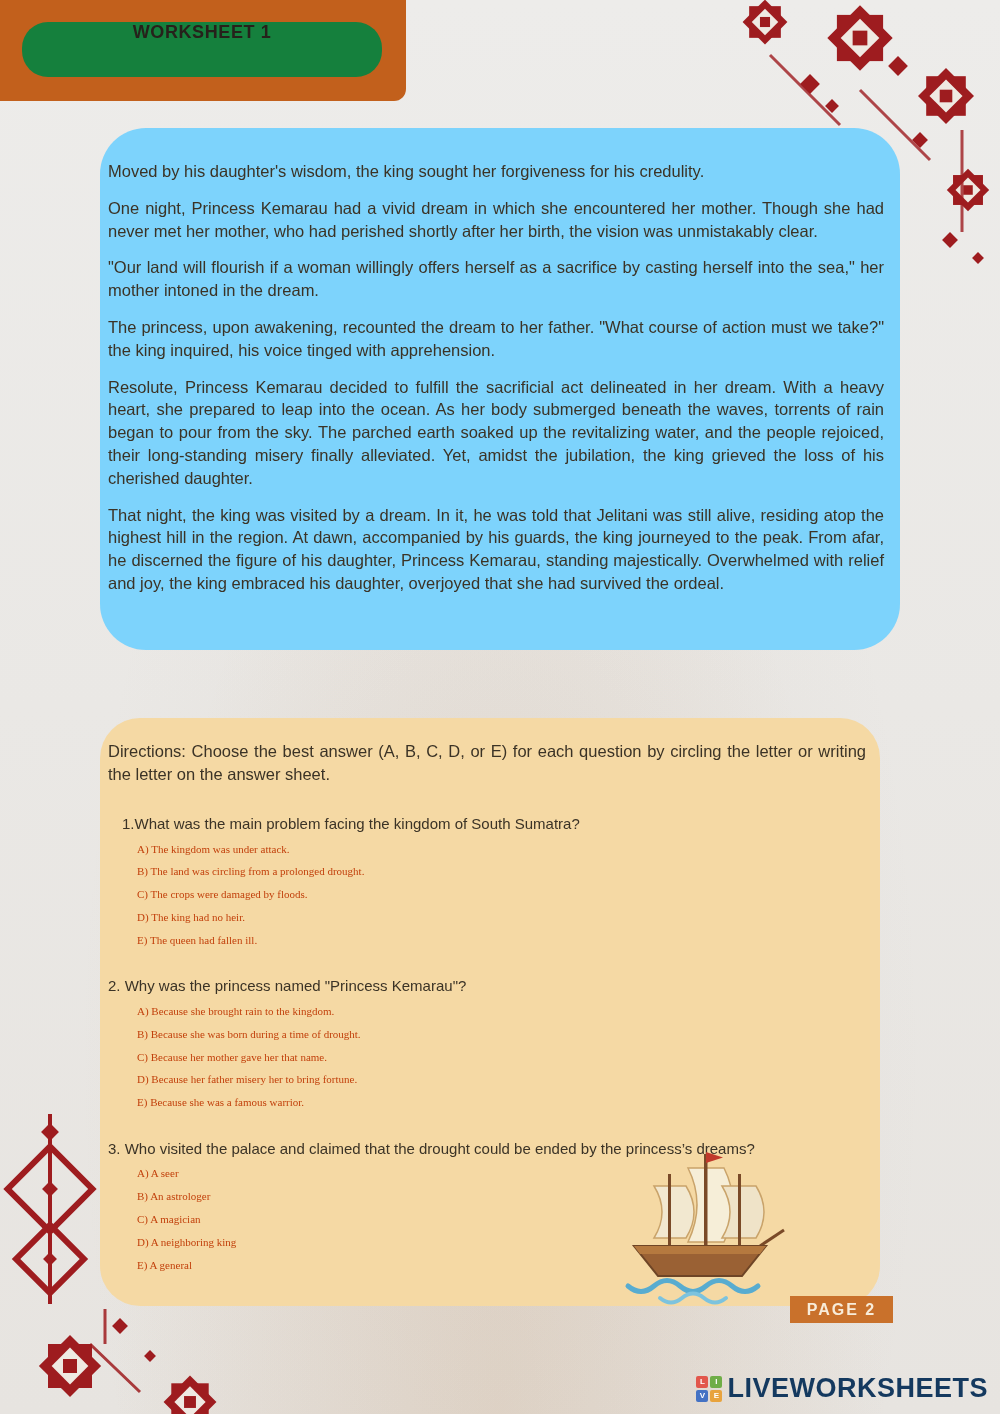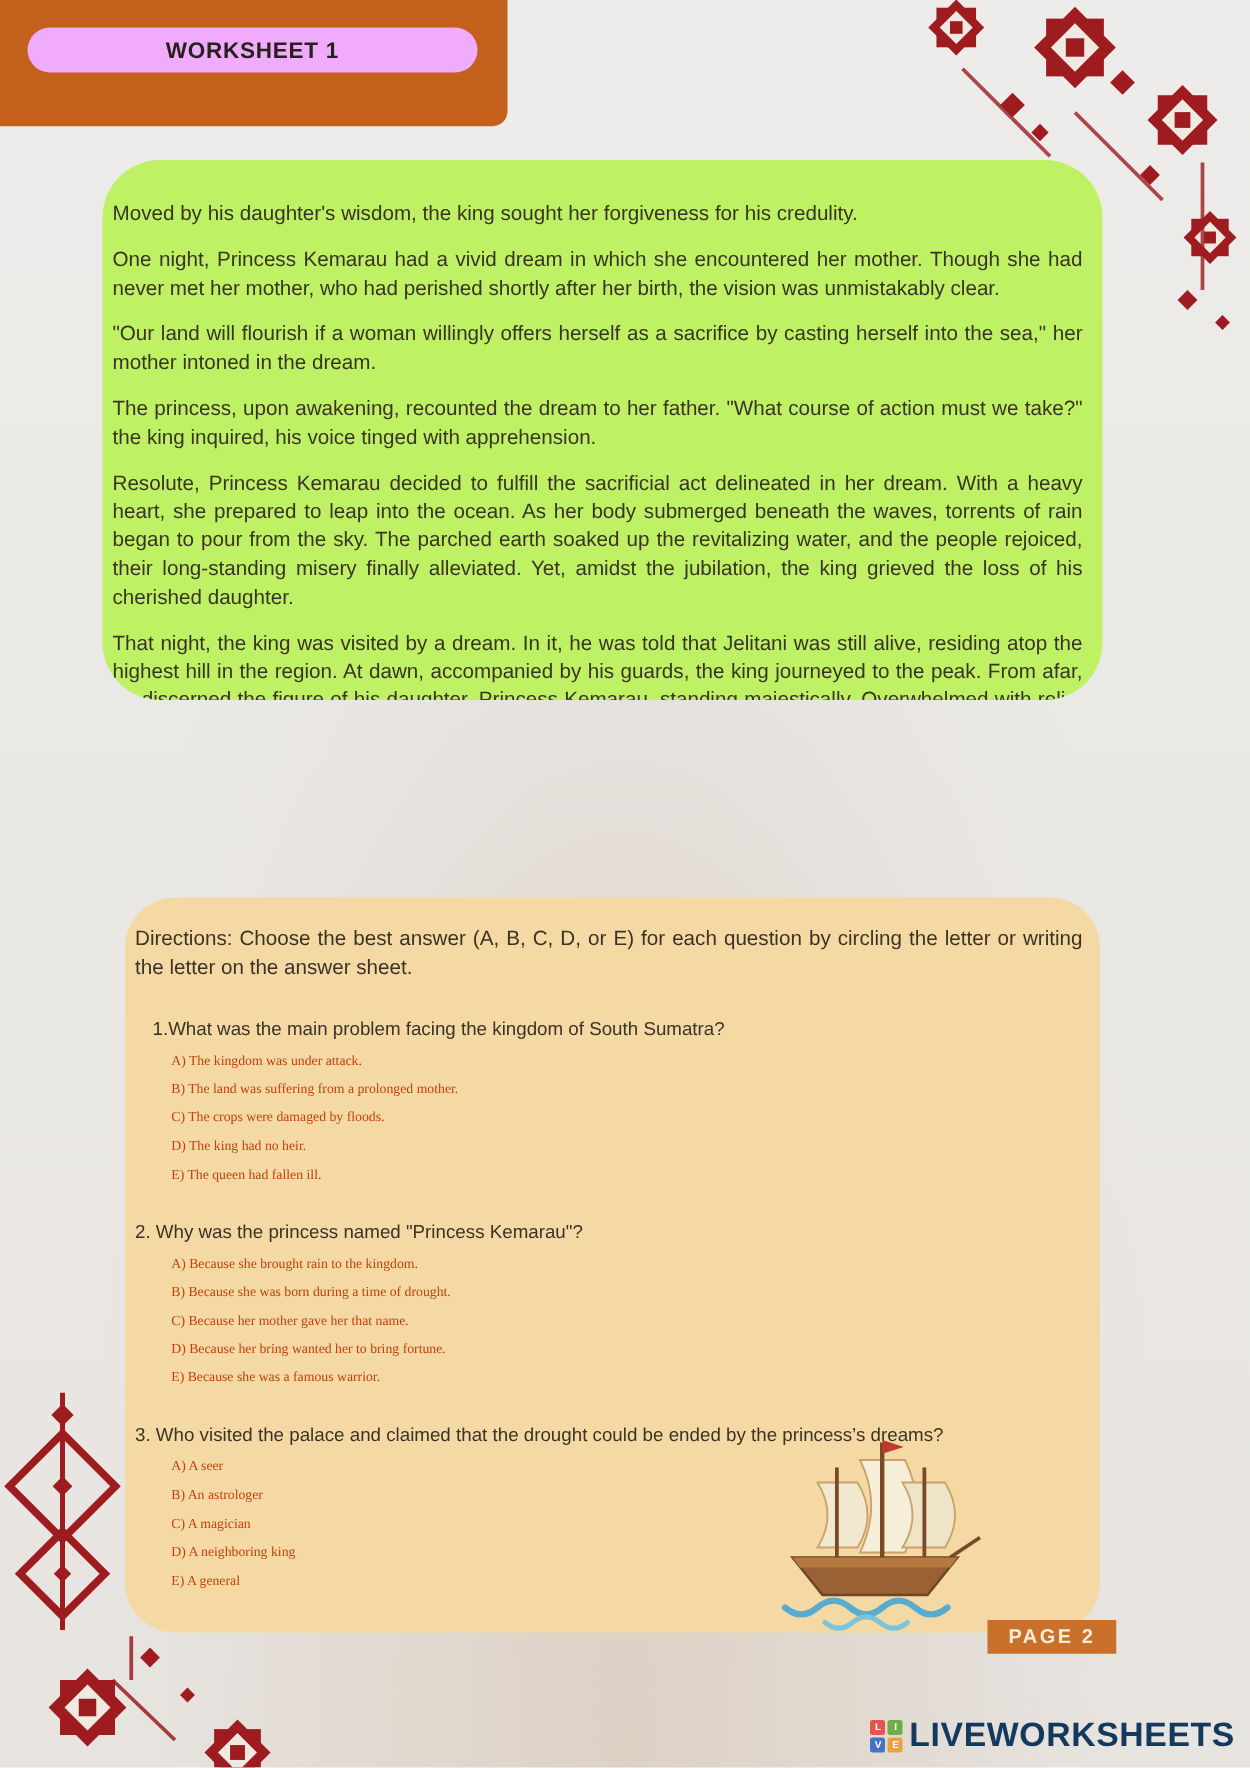"WORKSHEET 1" .banner-pill { align-items: center -> flex-start; background: #f0abfc -> #15803d; height: 36px -> 55px }
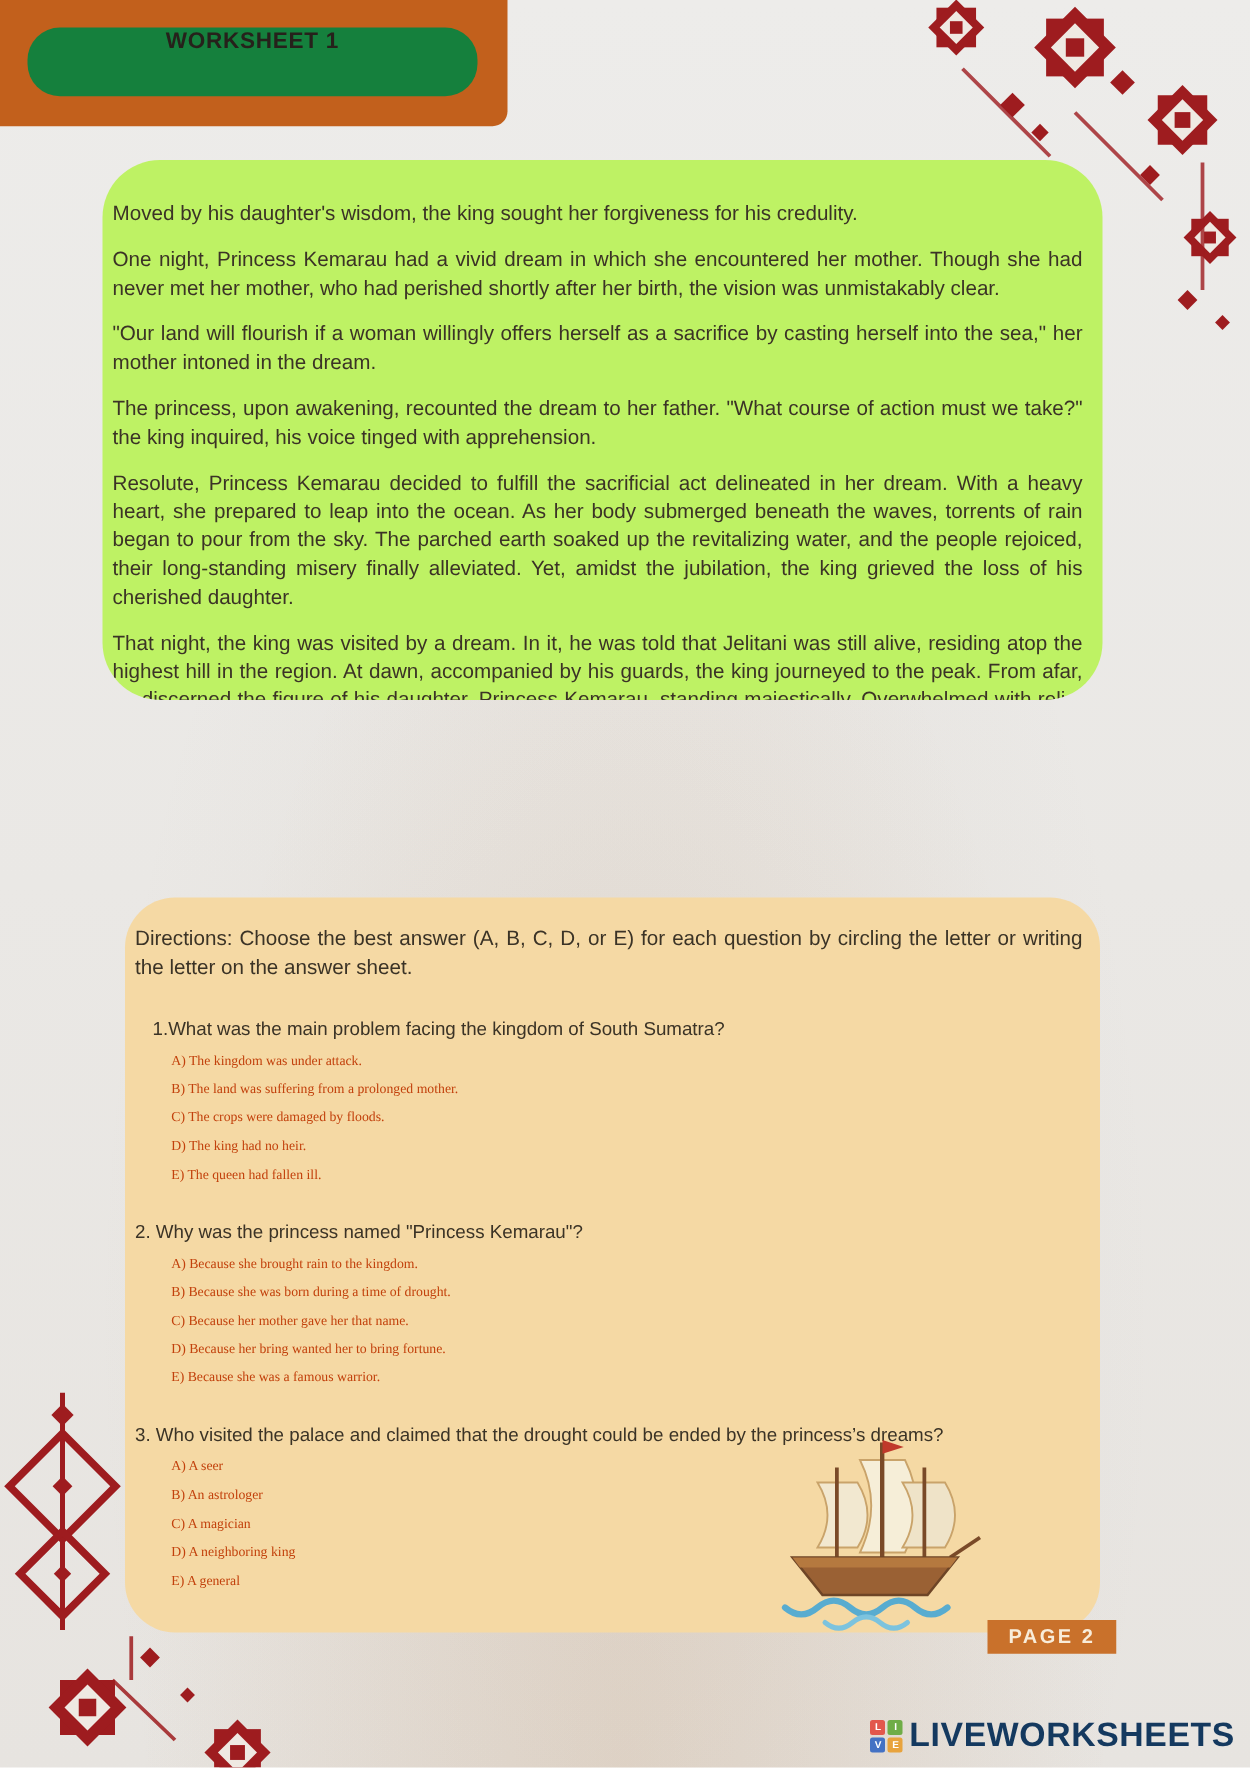"Moved by his daughter's wisdom," .story-box { background: #bef264 -> #7dd3fc; height: 432px -> 522px; left: 82px -> 100px }
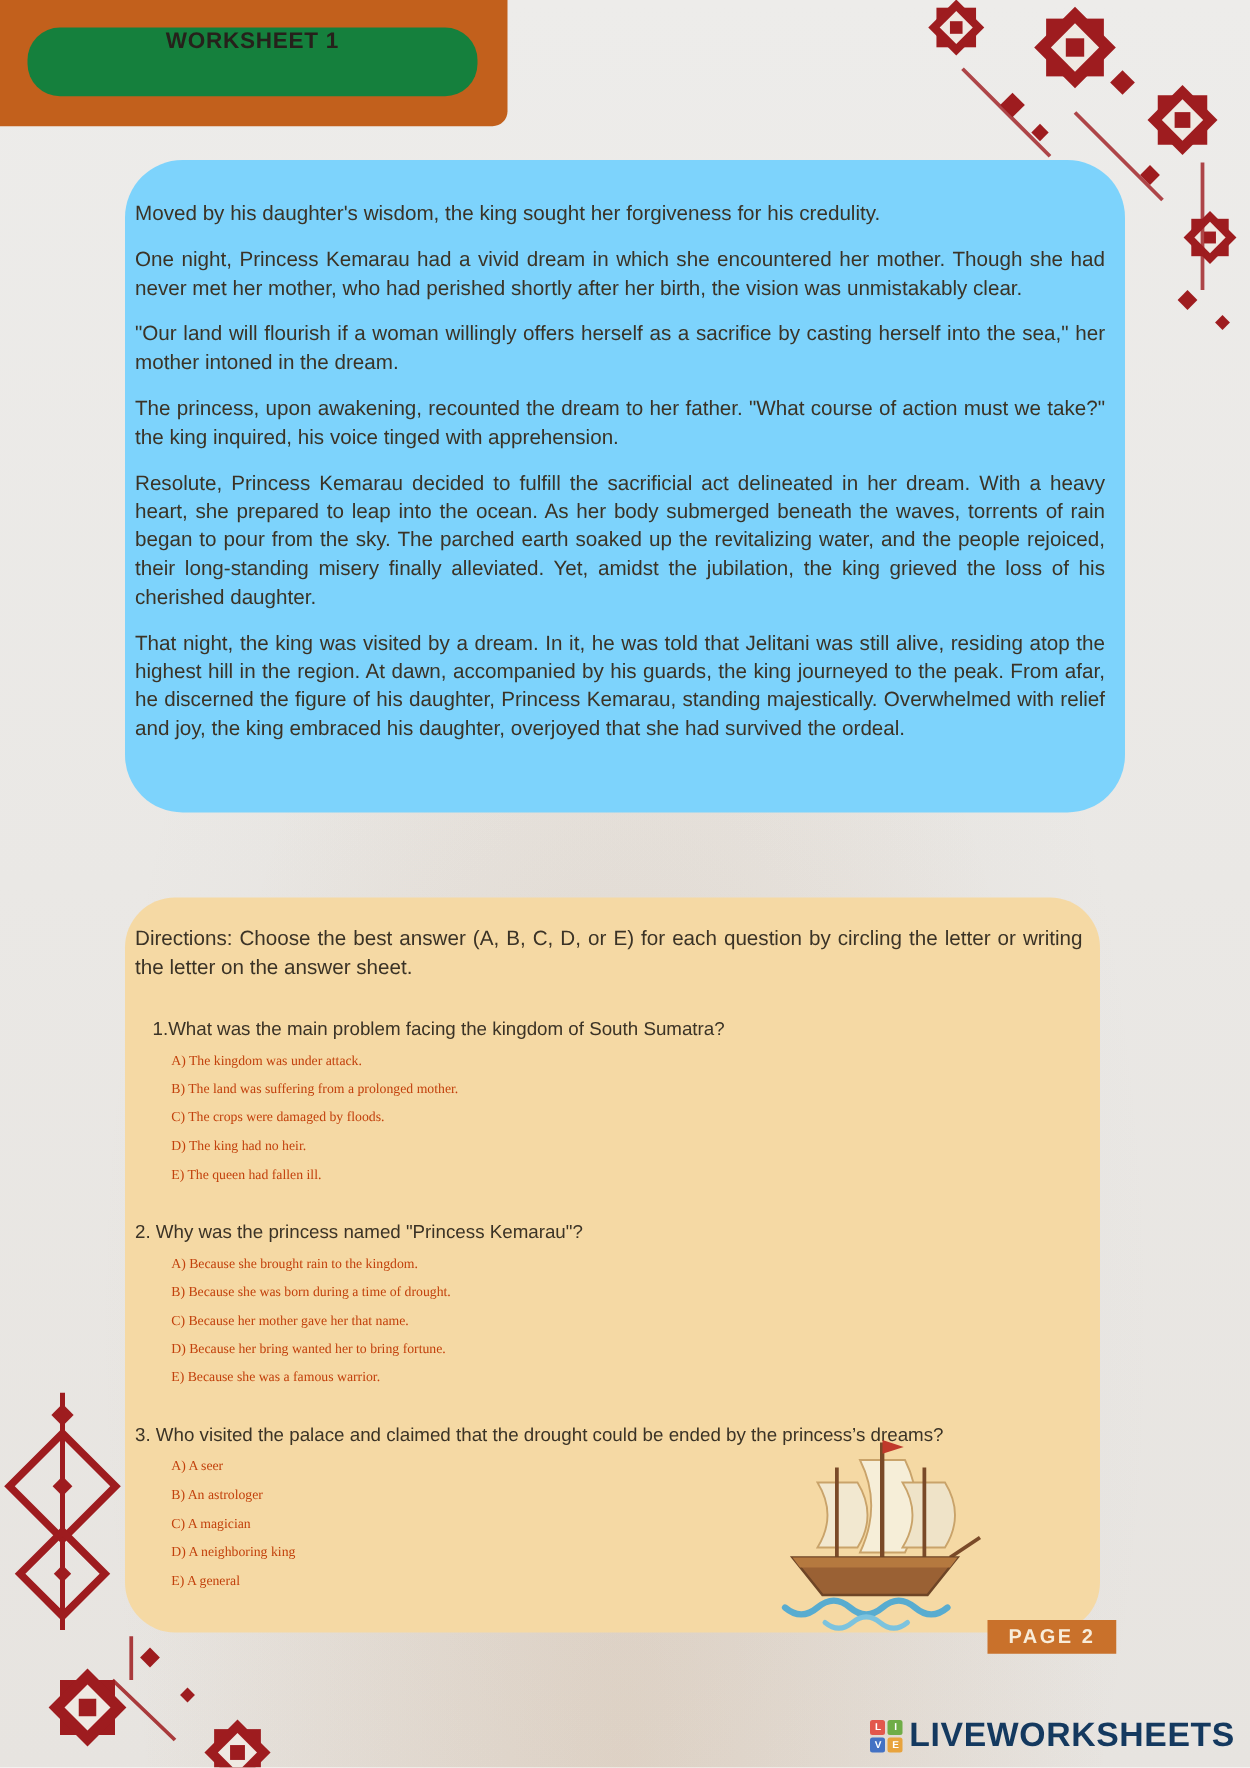"B) The land was suffering" div.option { text: suffering from a prolonged mother -> circling from a prolonged drought }
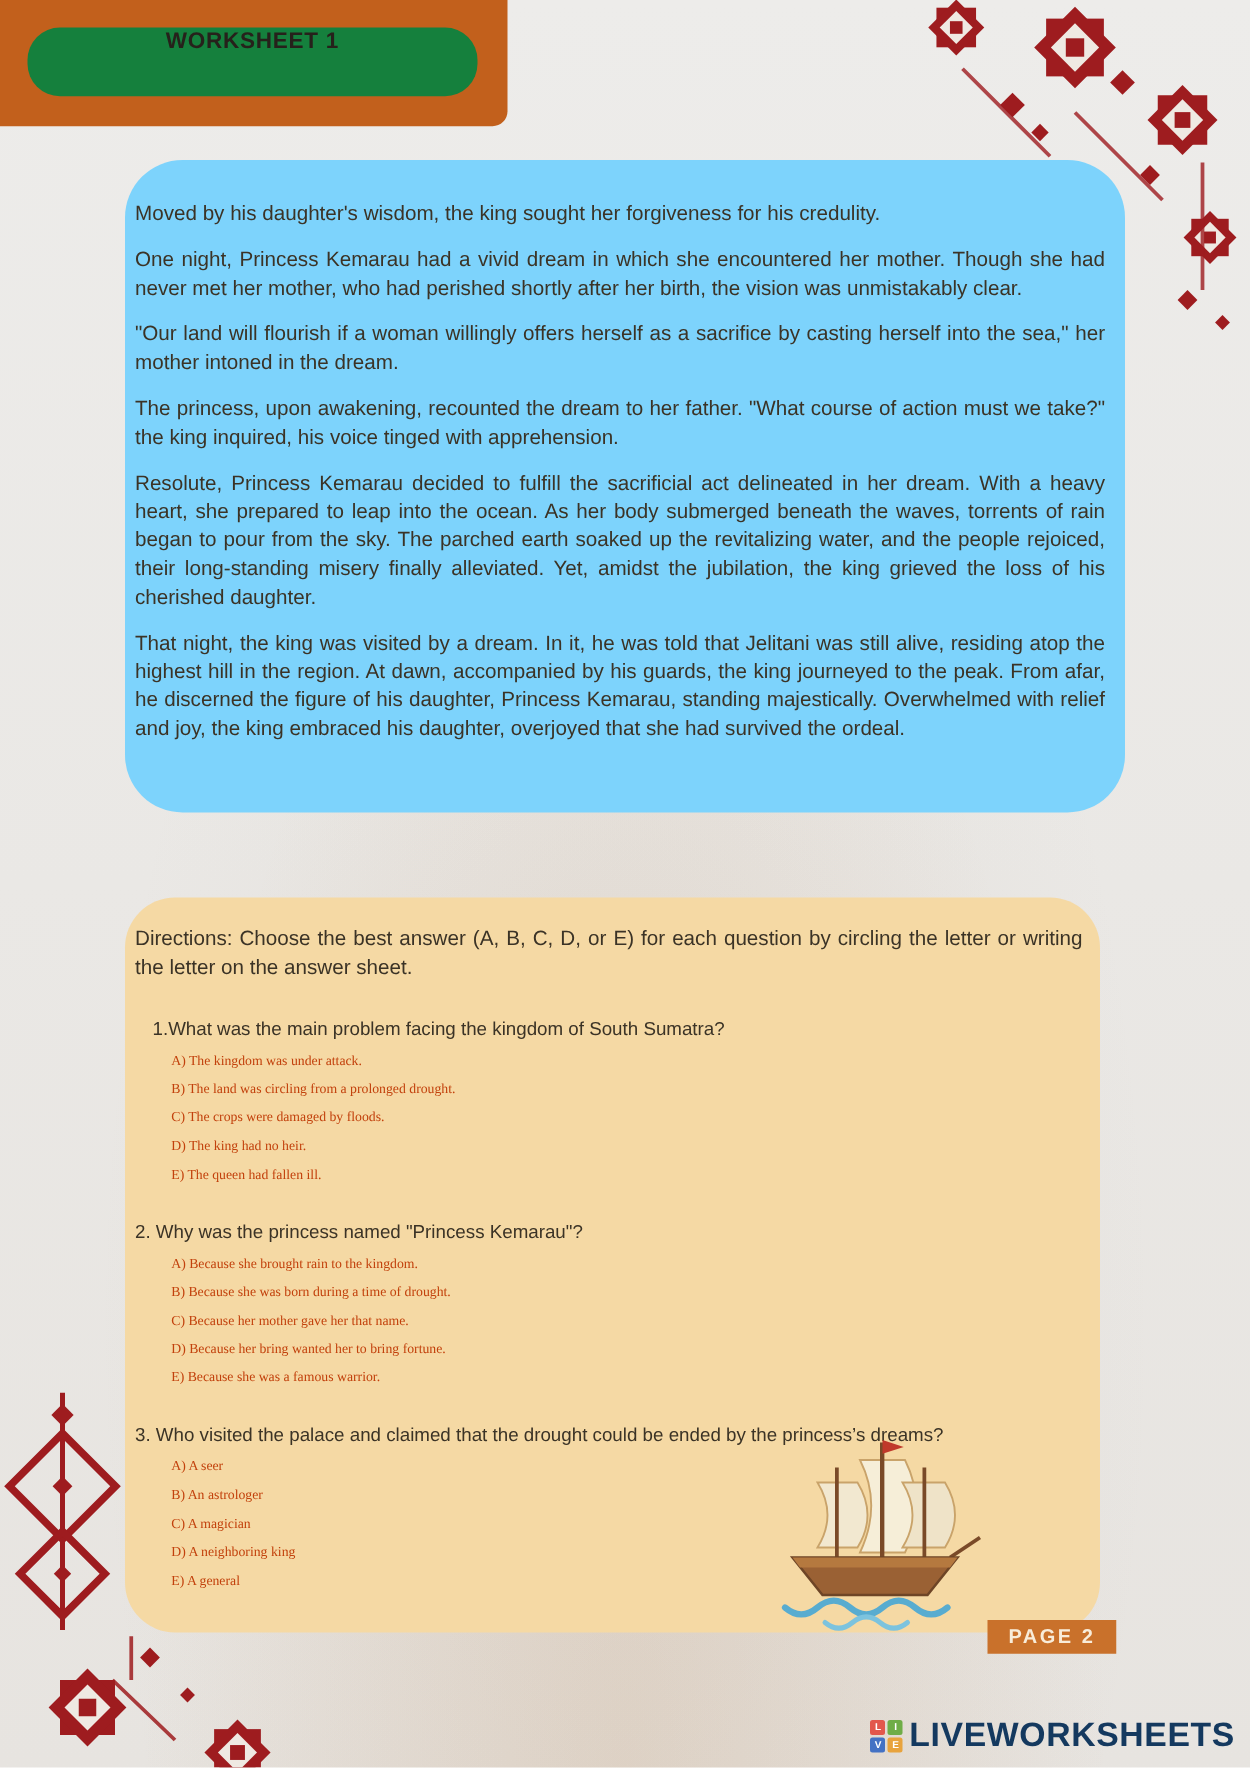"D) Because her bring wanted" div.option { text: bring wanted -> father misery }
